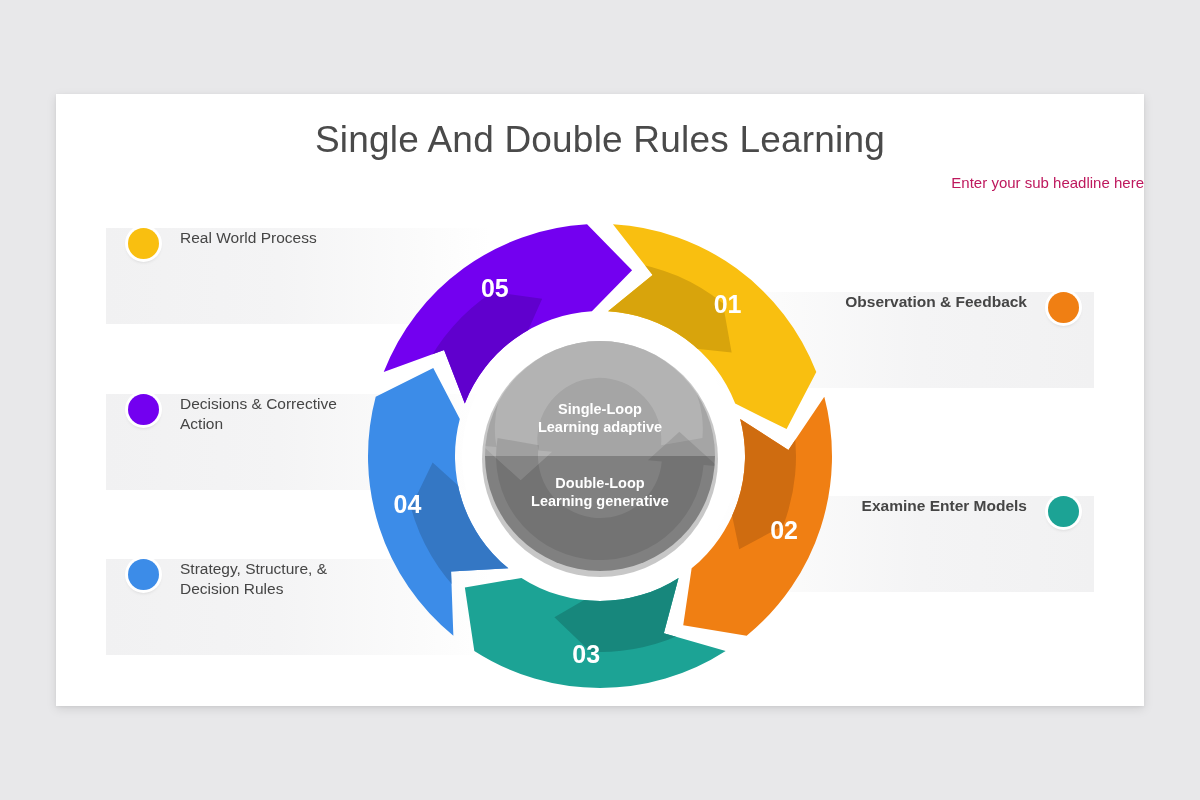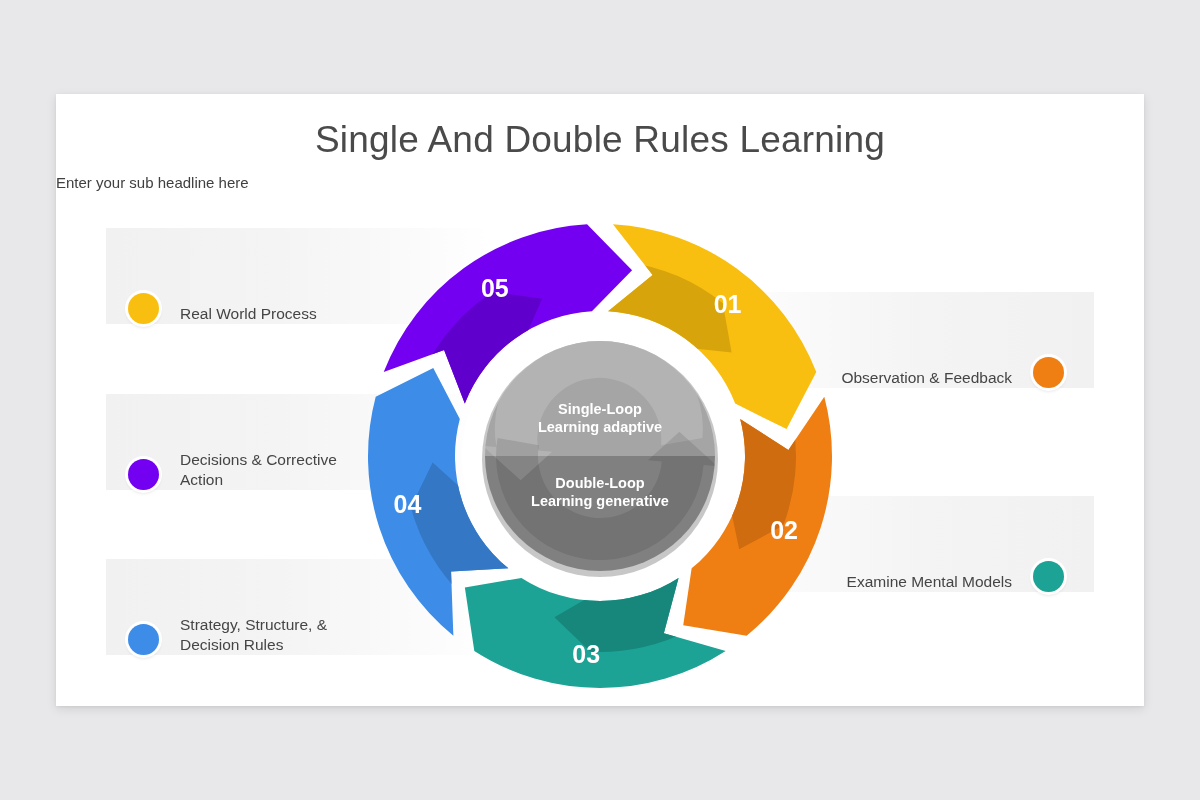"Enter your sub headline here" #page-subtitle { color: #404040 -> #be185d; text-align: left -> right }
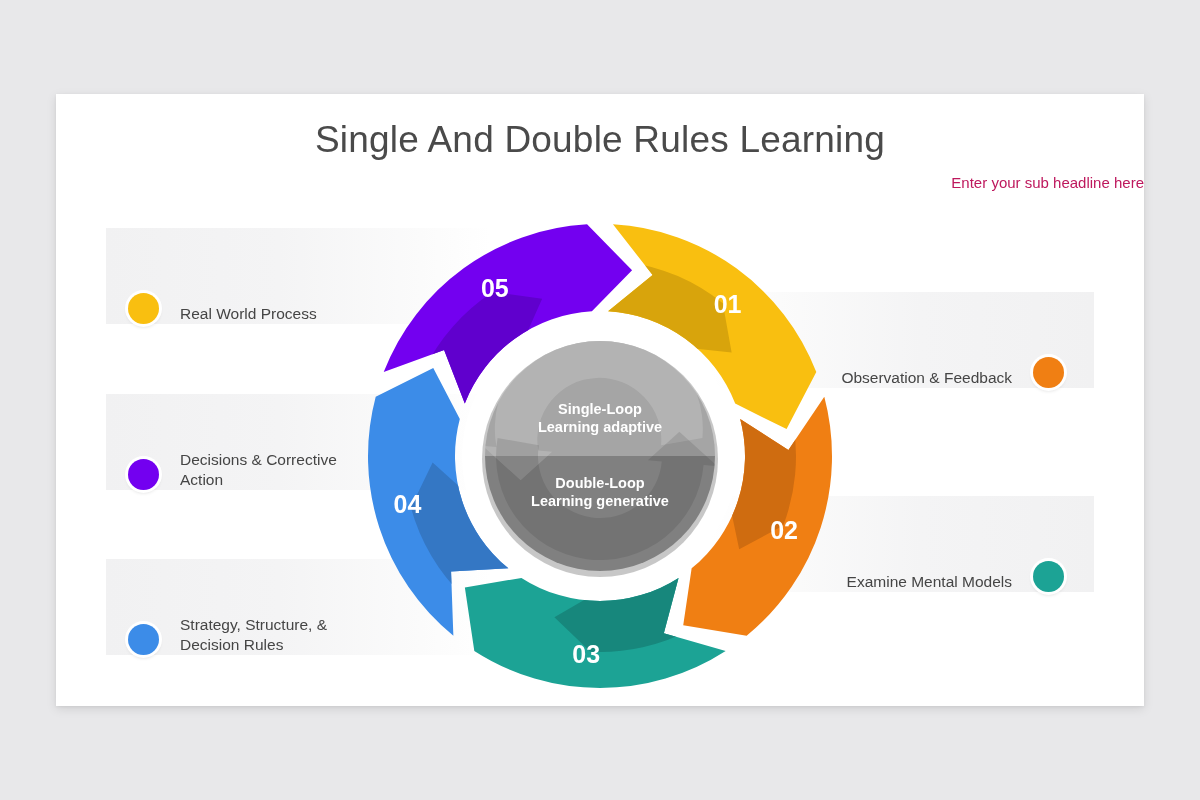"Real World Process" .legend-band { align-items: flex-end -> flex-start }
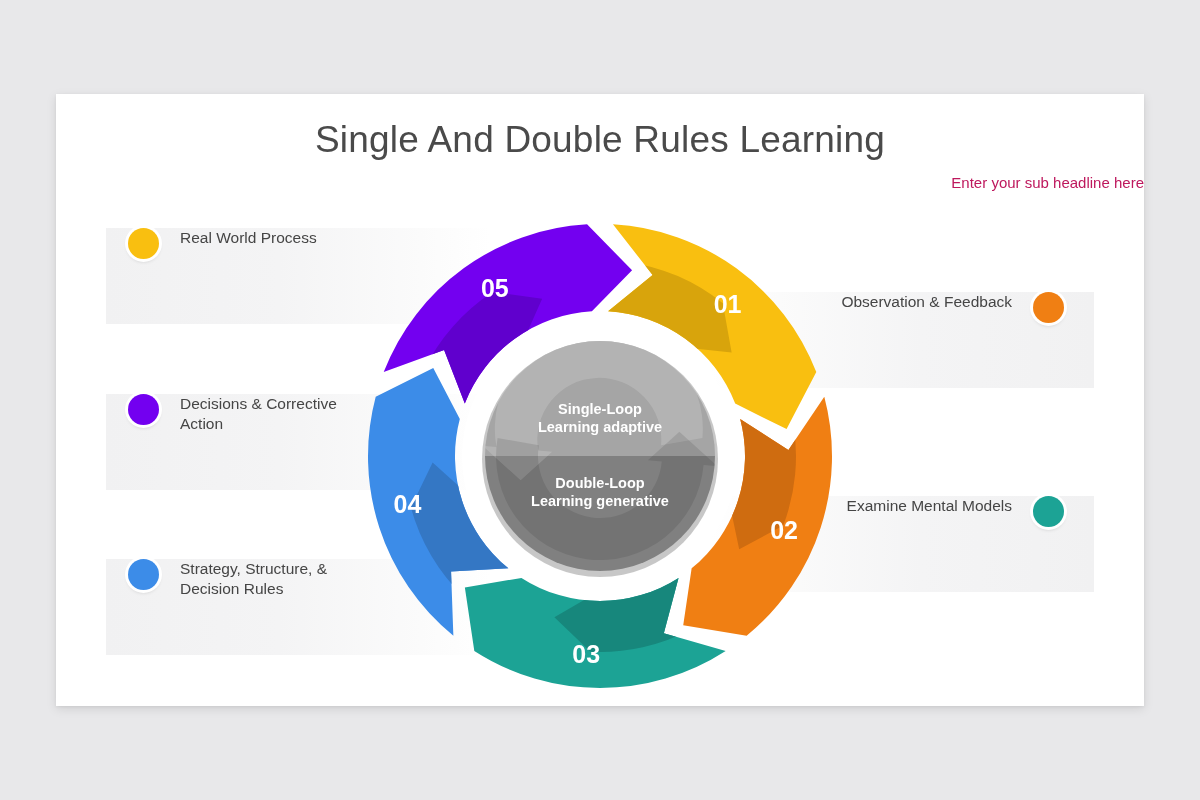"Observation & Feedback" .legend-band.right { font-weight: none -> bold; padding-right: 30px -> 15px }
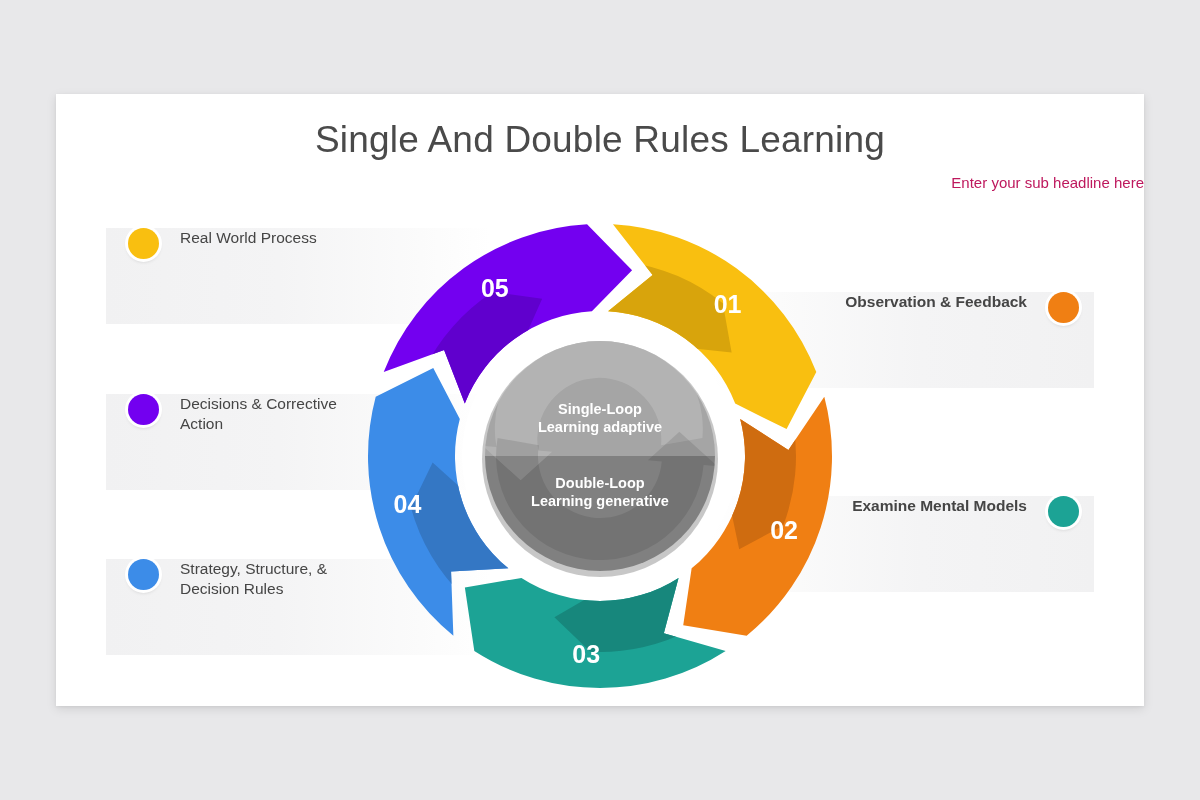"Examine Mental Models" span.legend-text { text: Mental -> Enter }
